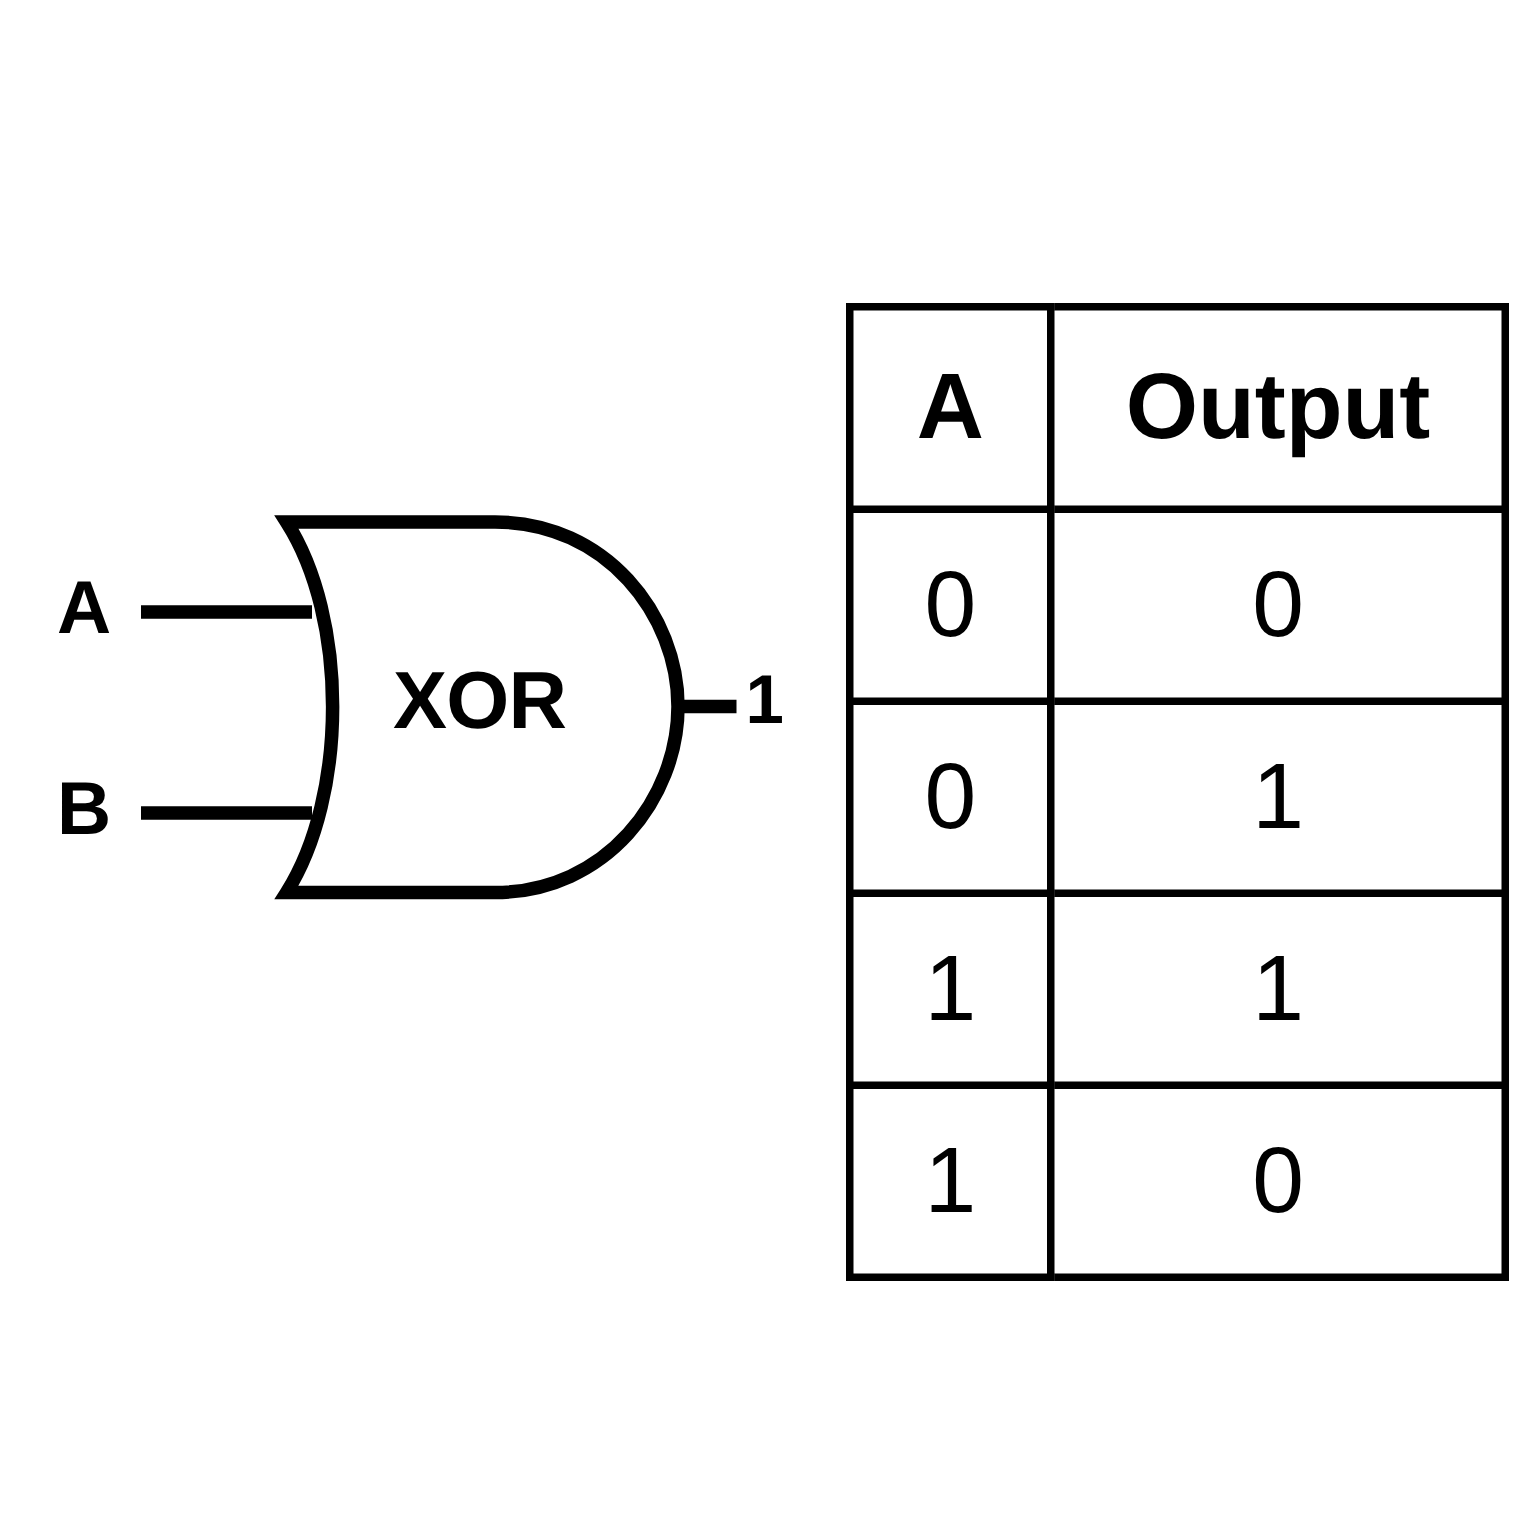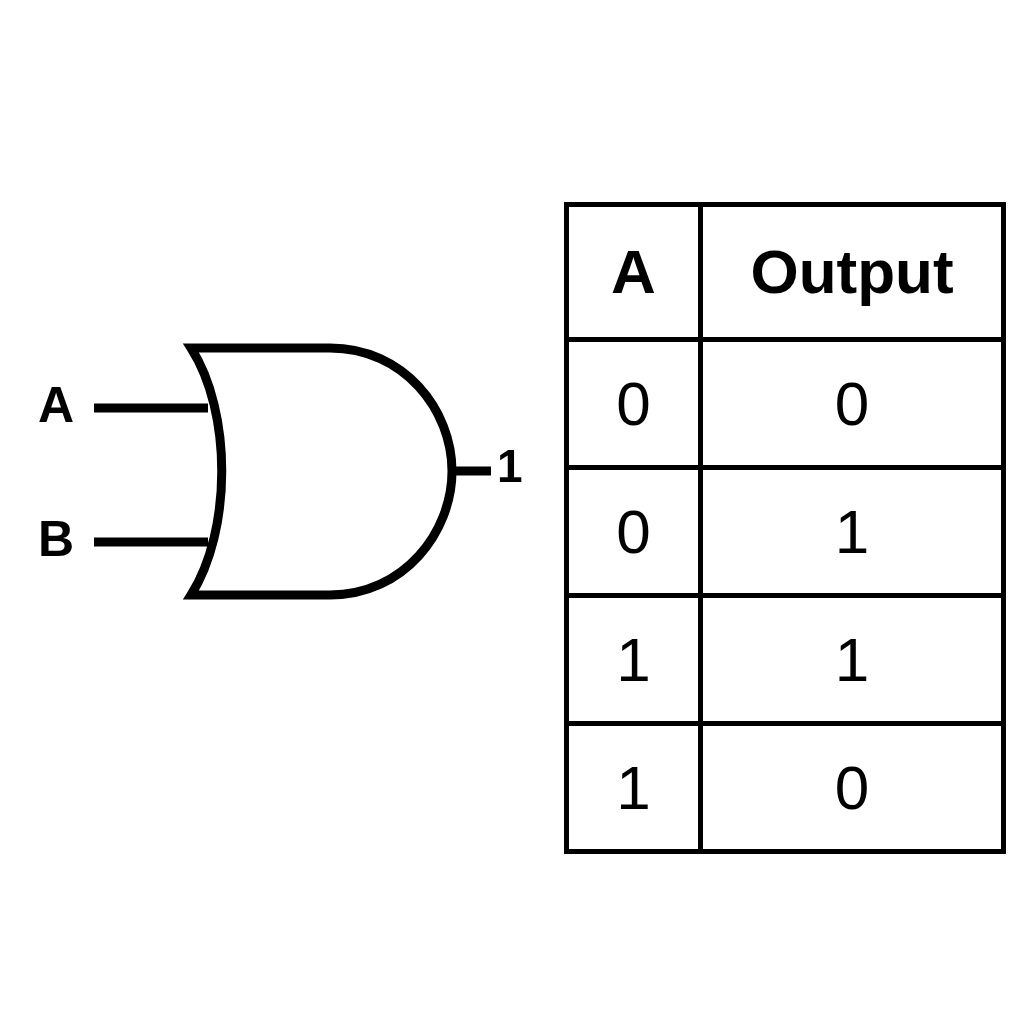"XOR" span.gate-label-text { html: none -> <span>XOR</span> }
